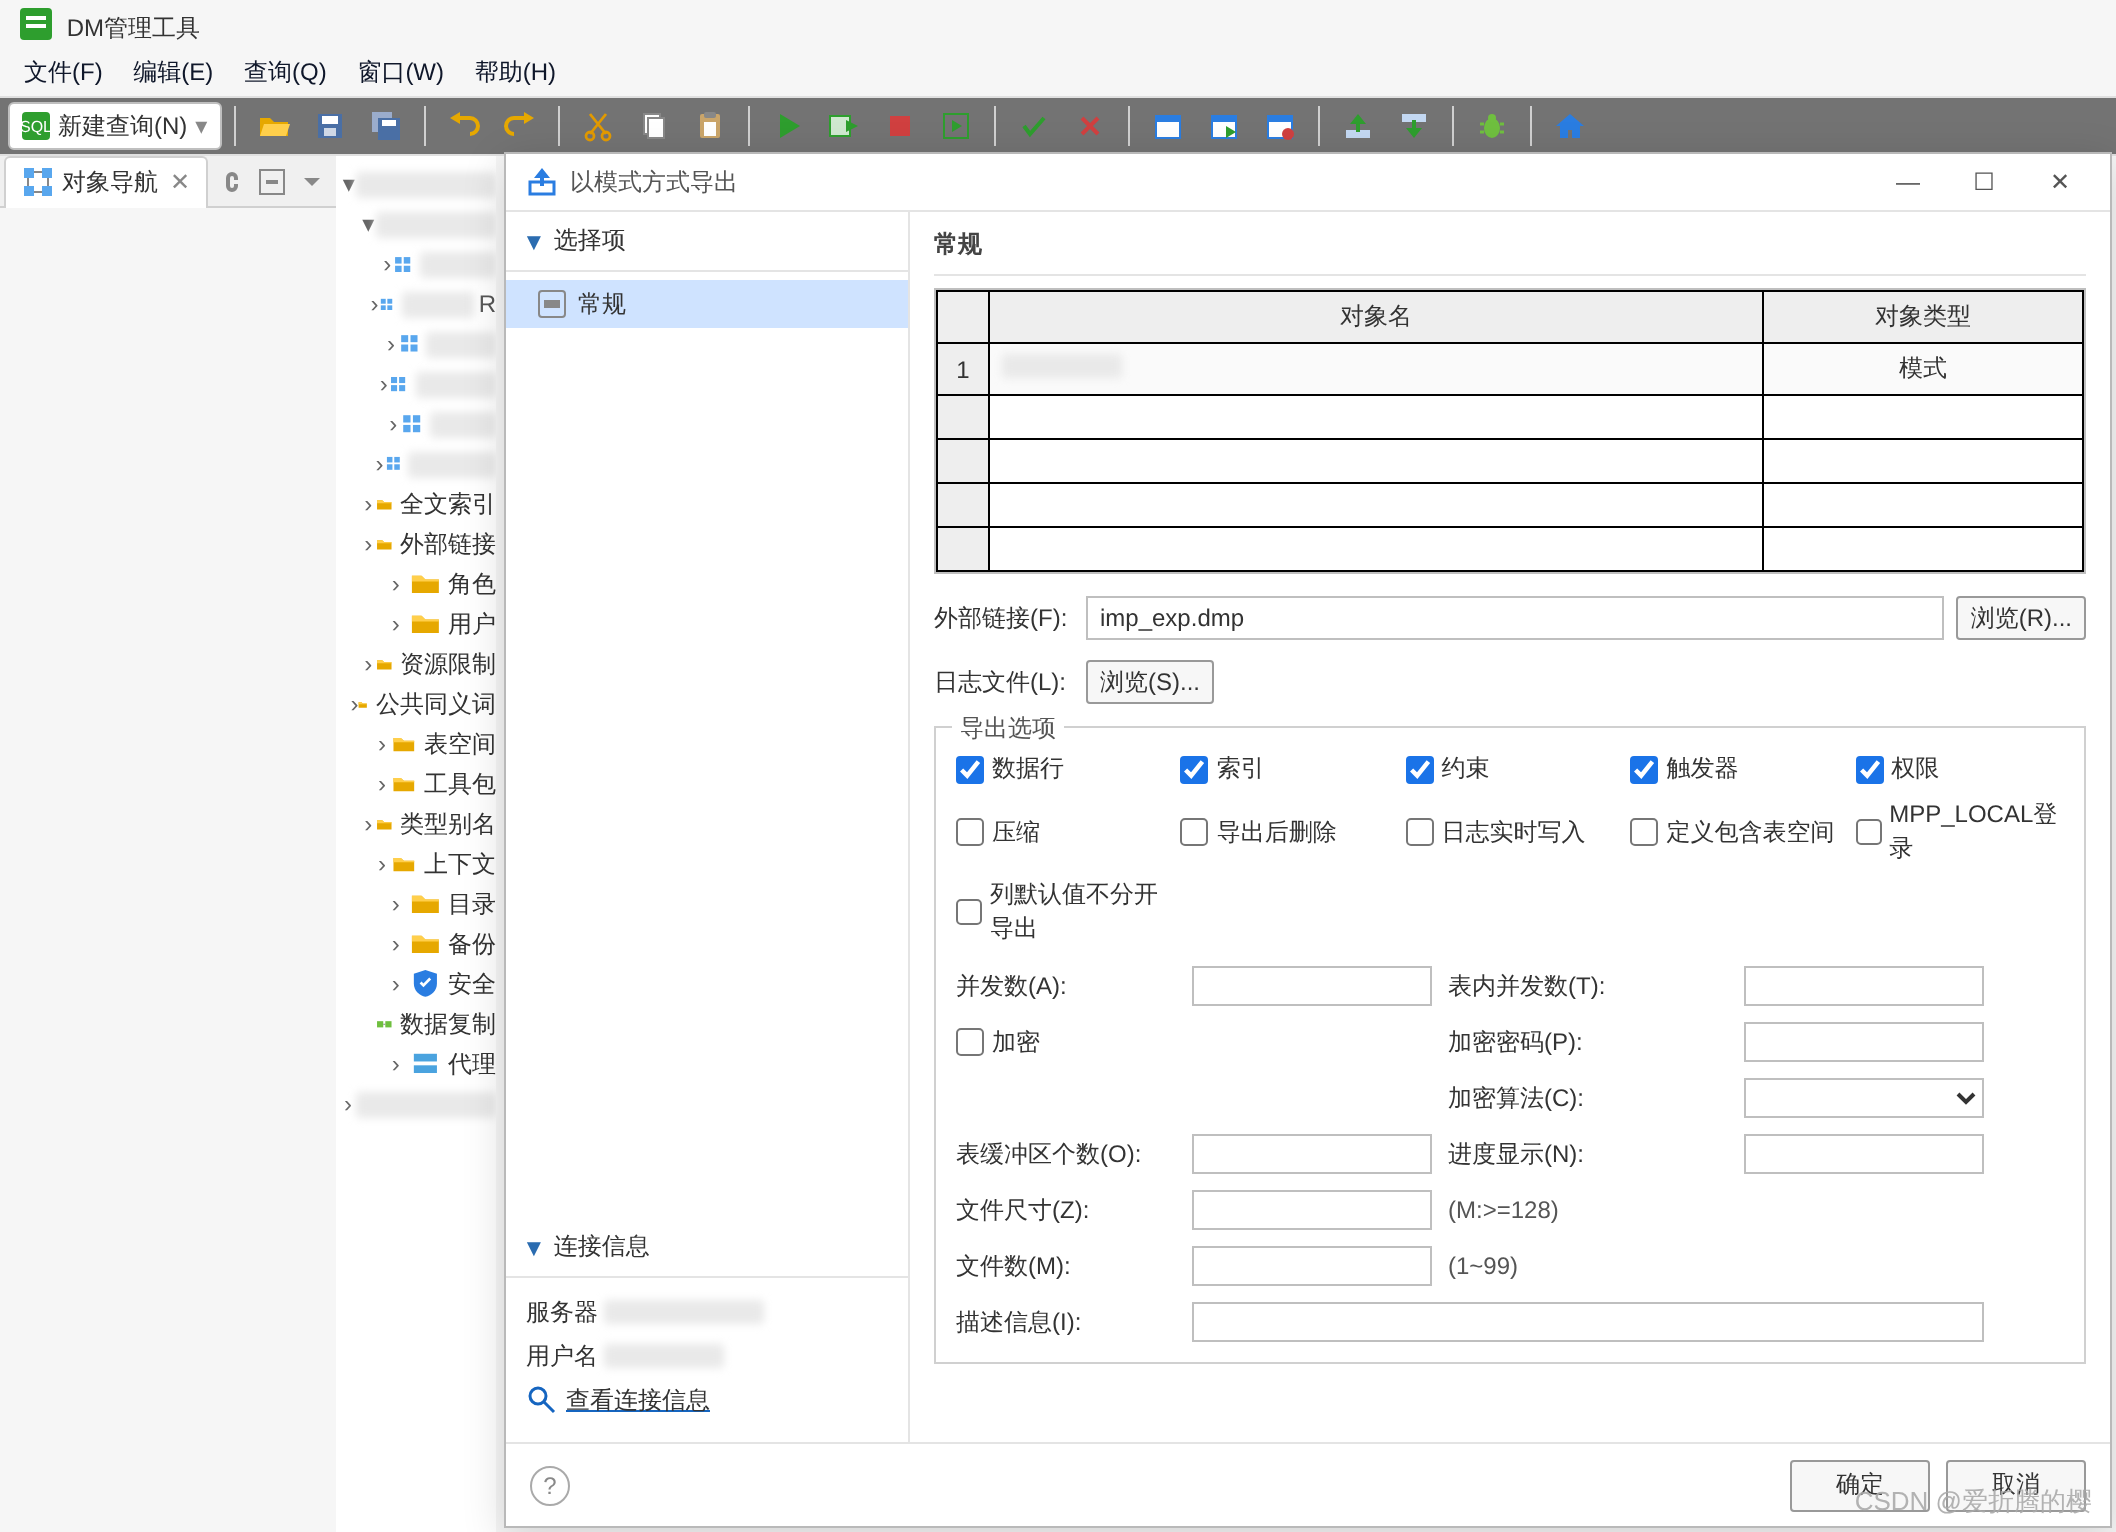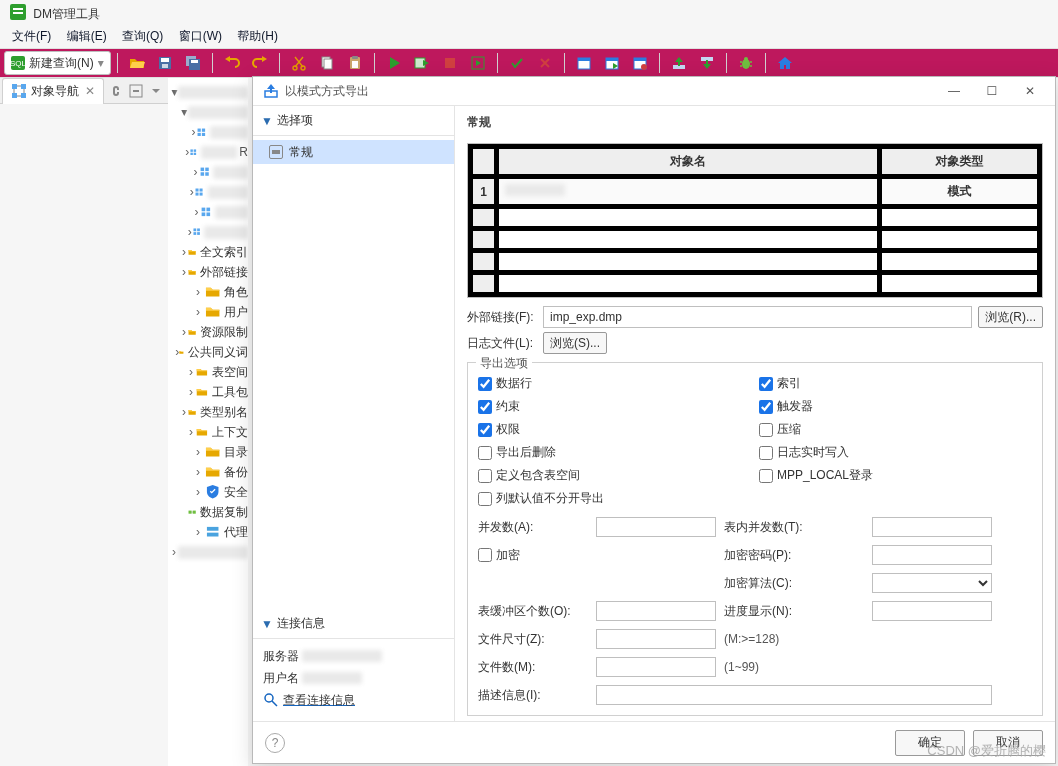"SQL" .tool-bar { background: #be185d -> #737373 }
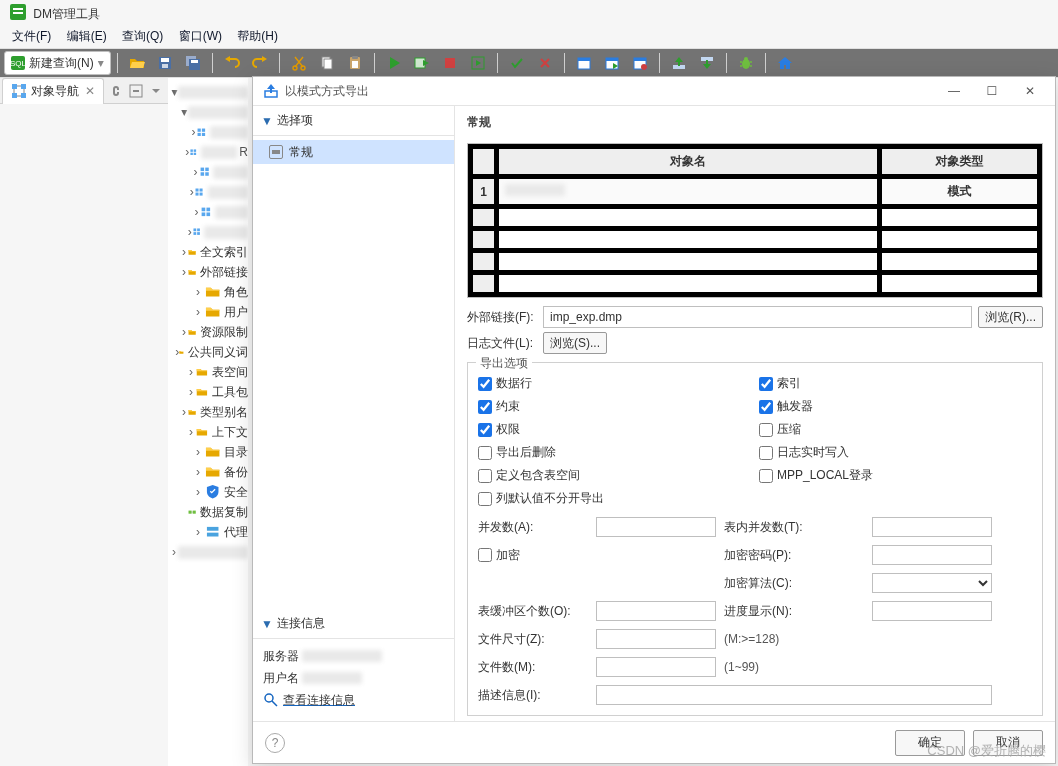"对象名" .obj-table th,.obj-table td { border: 5px solid #000000 -> 1px solid #000000; font-weight: bold -> normal }
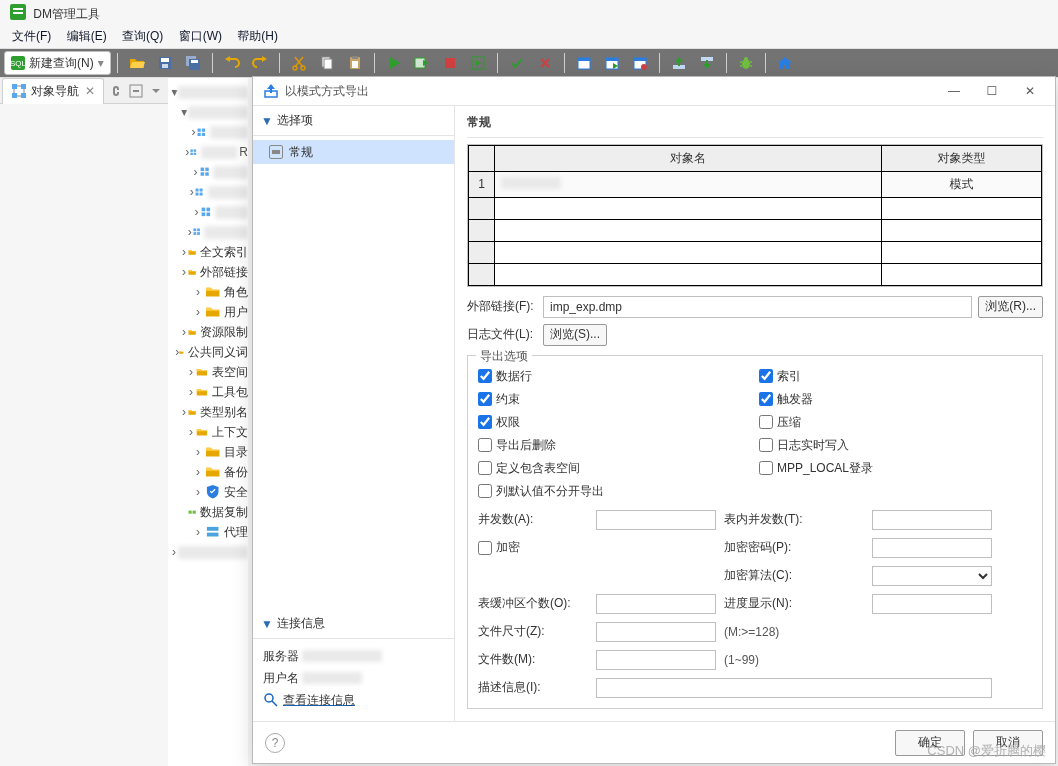"数据行" .cb-grid { grid-template-columns: repeat(2,1fr) -> repeat(5,1fr) }
